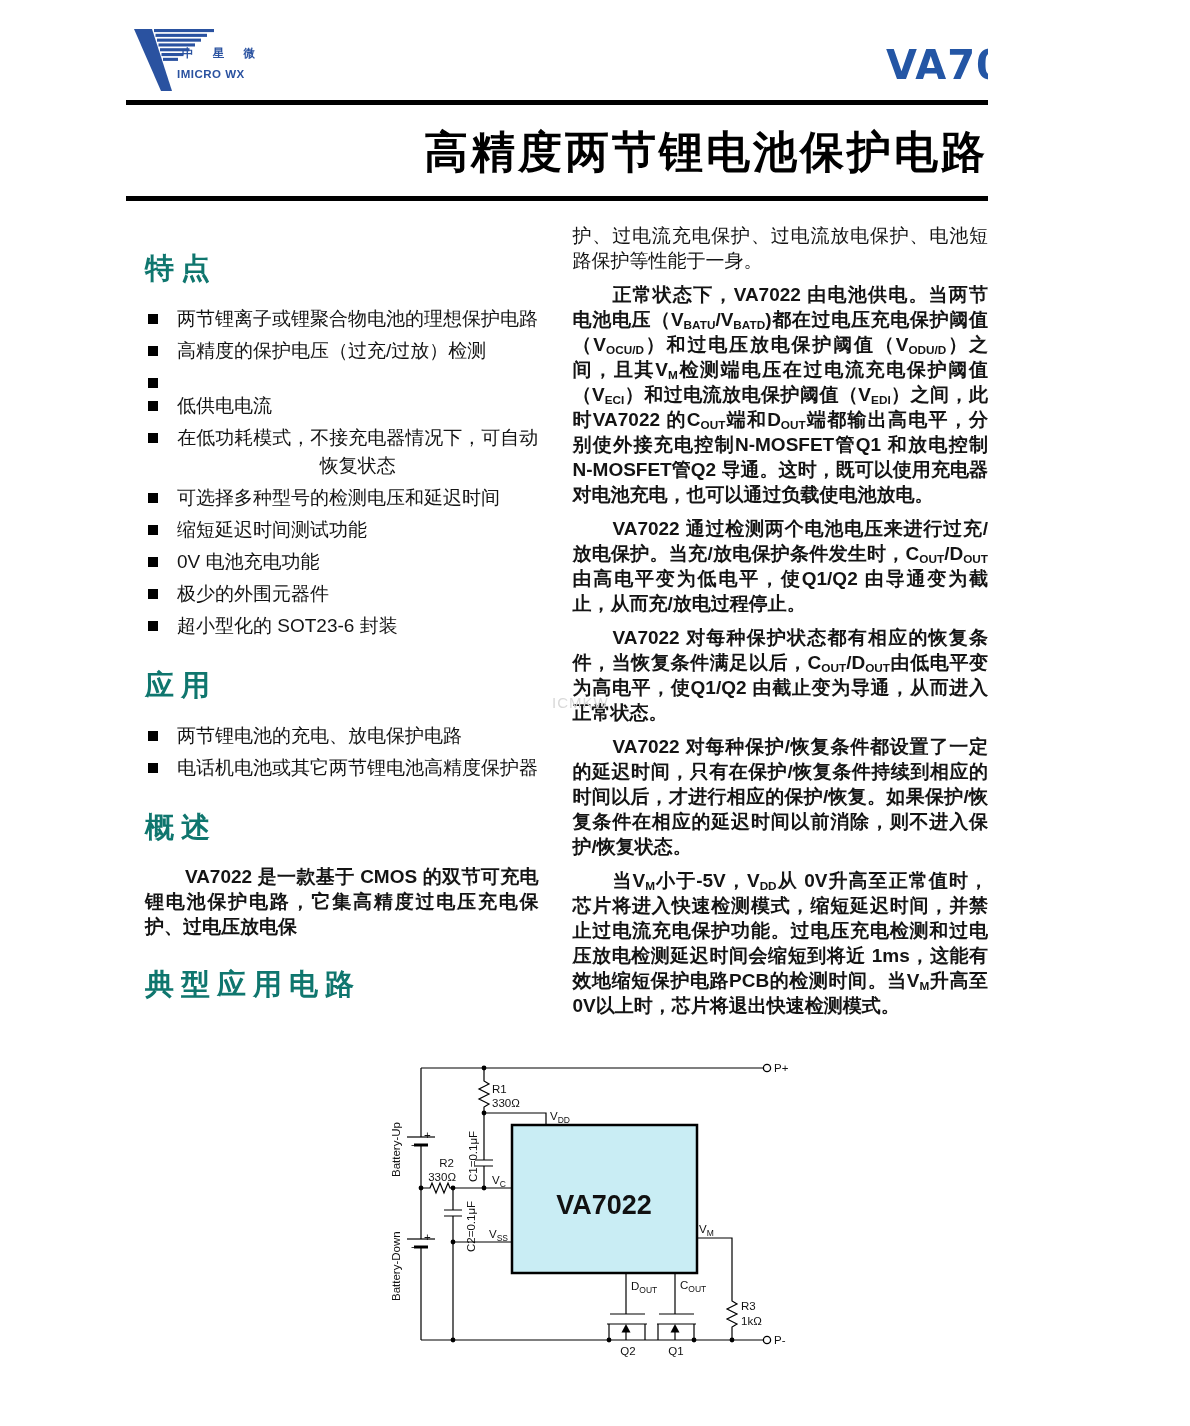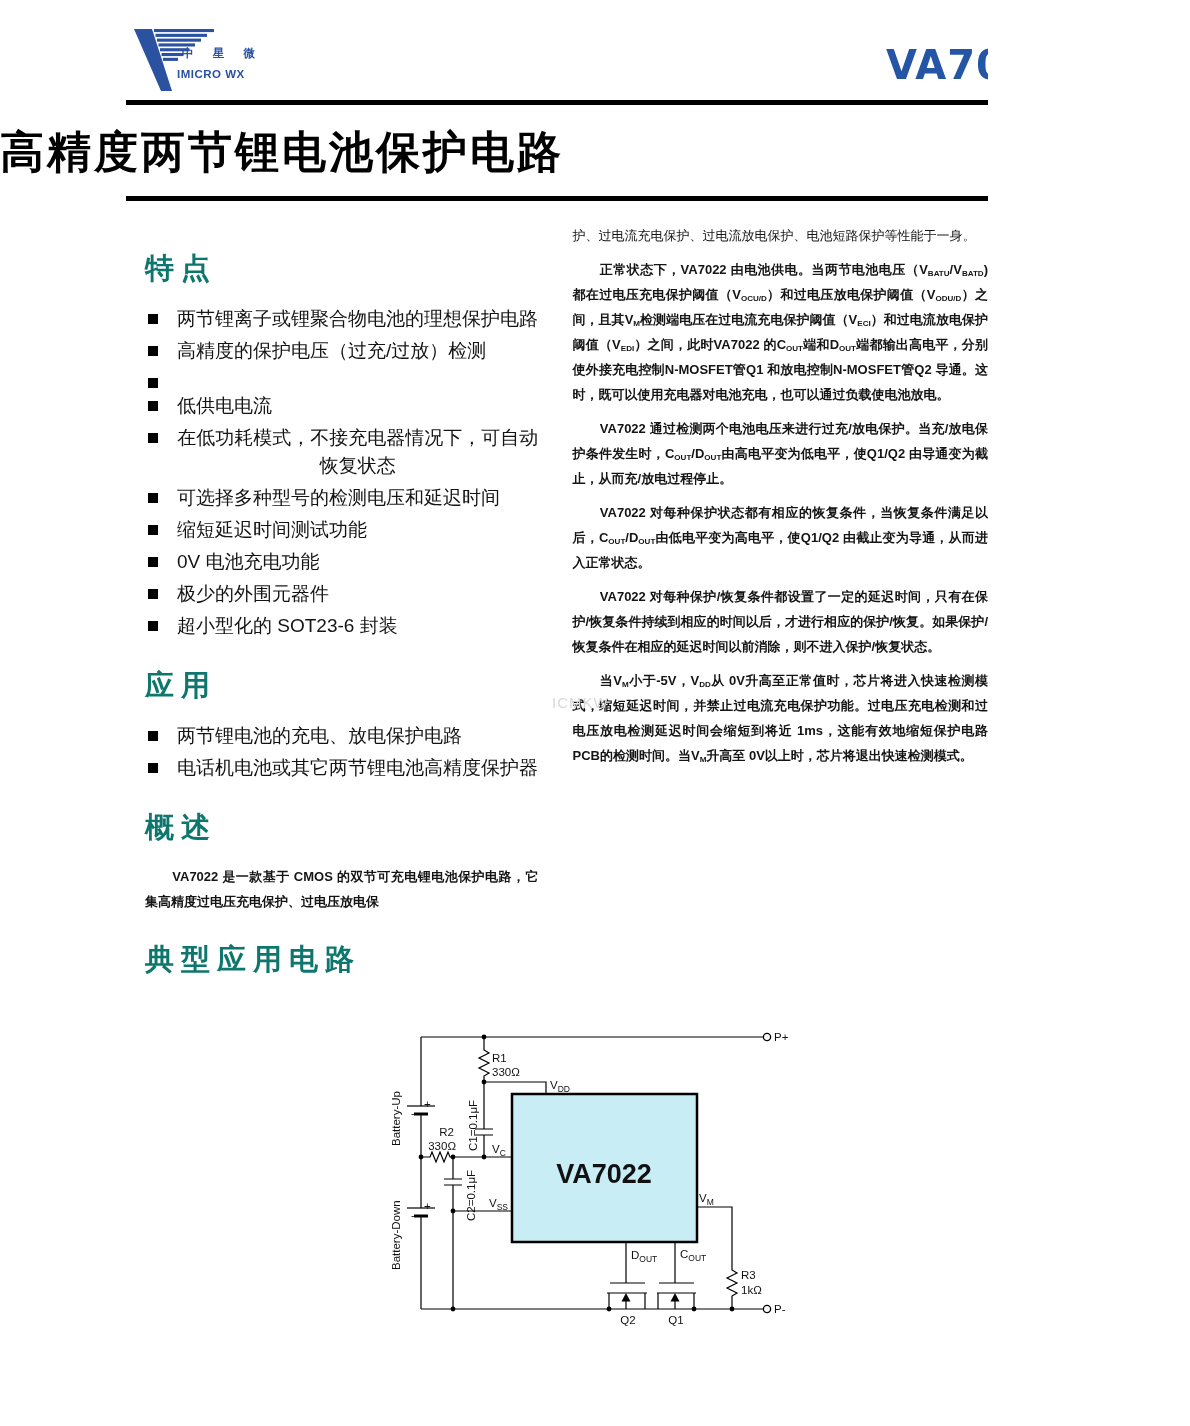"高精度两节锂电池保护电路" .doc-title { text-align: left -> right }
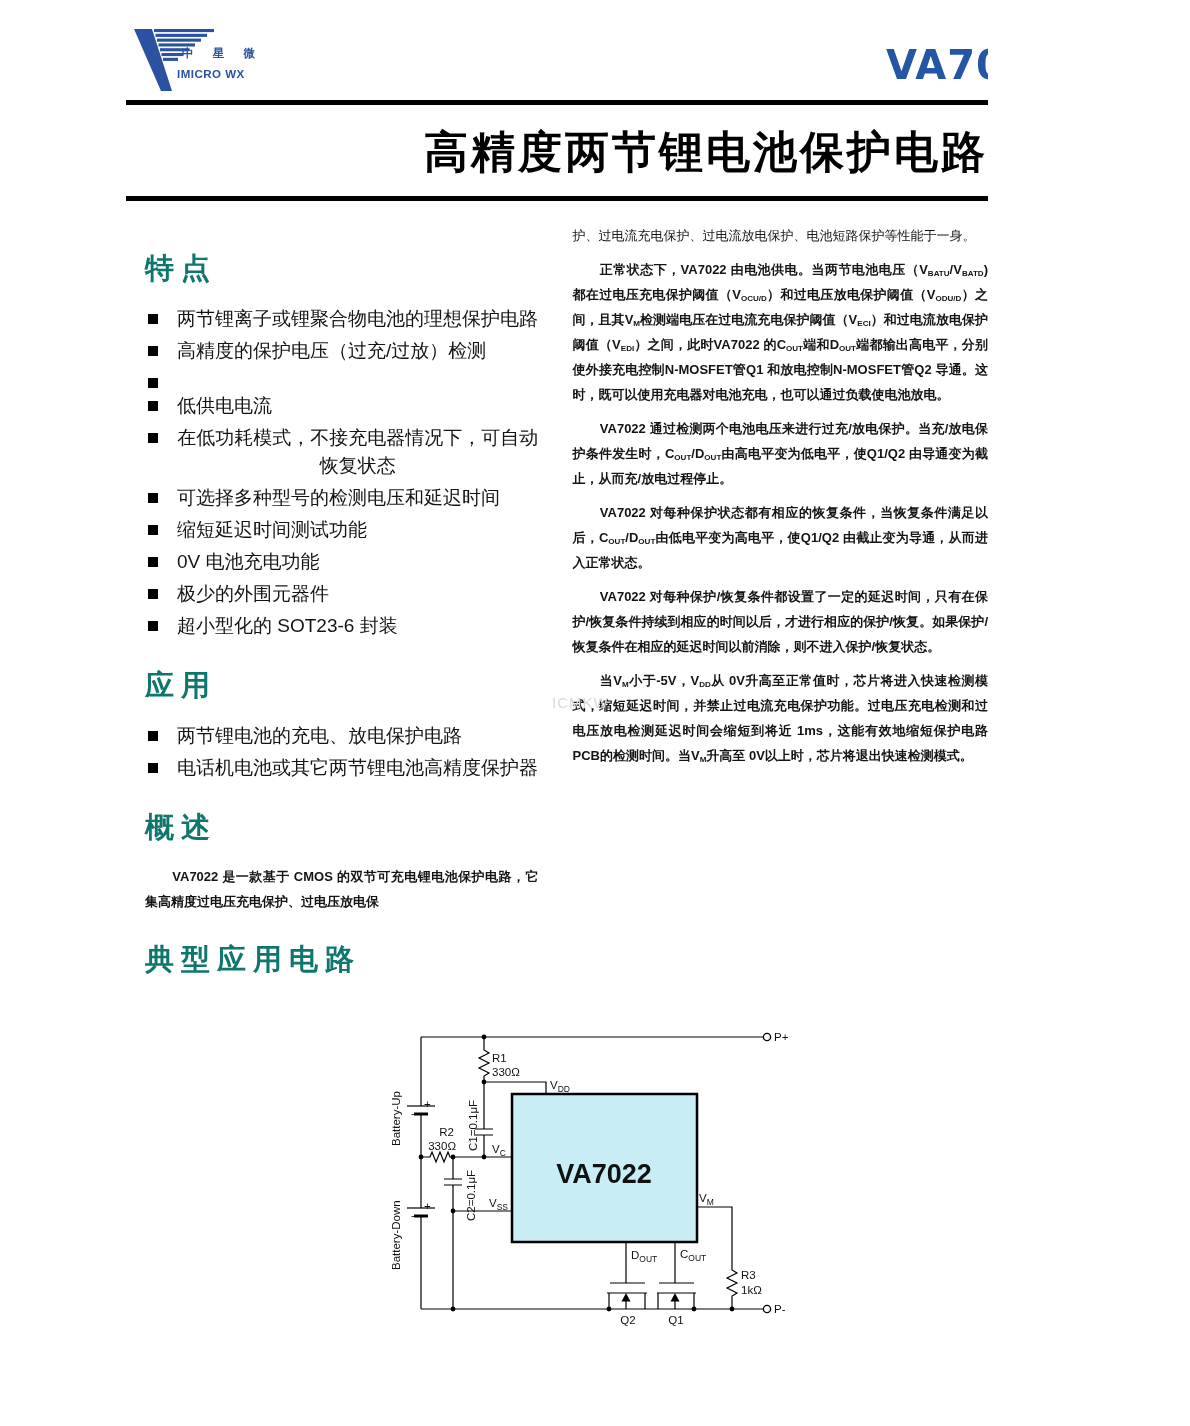"护、过电流充电保护、过电流放电保护、电池短路保护等性能于一身。" .para { font-size: 13px -> 19px }
